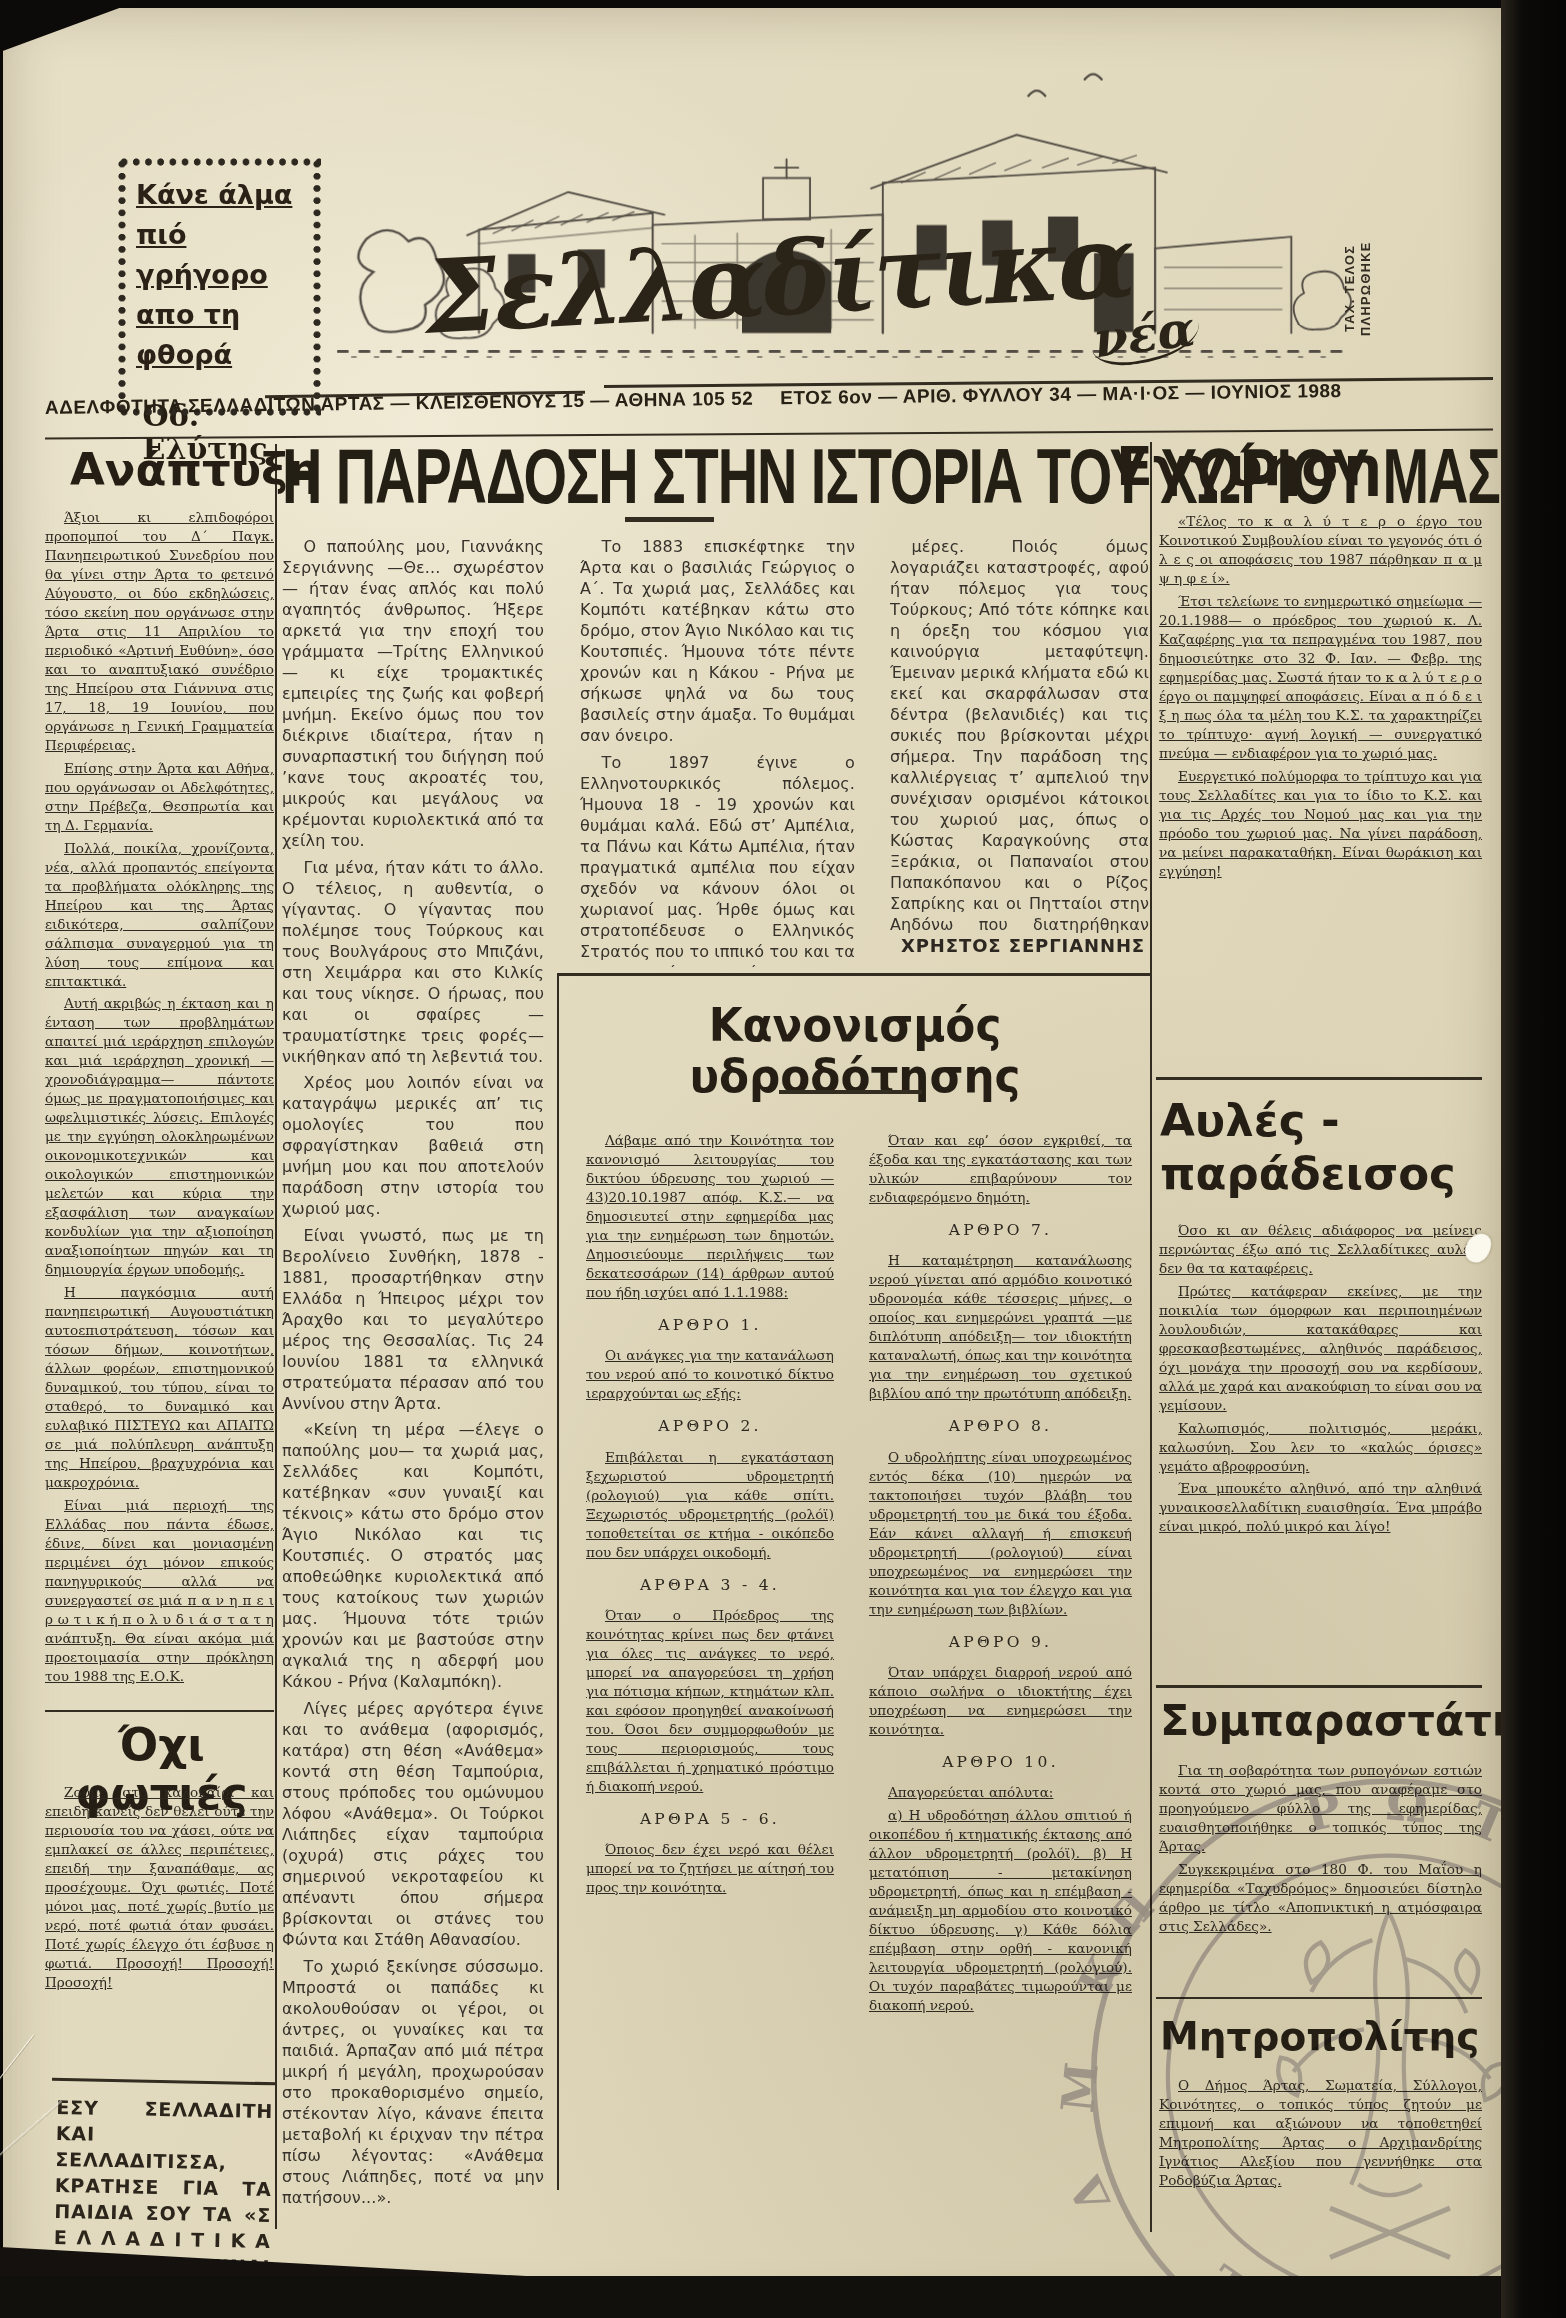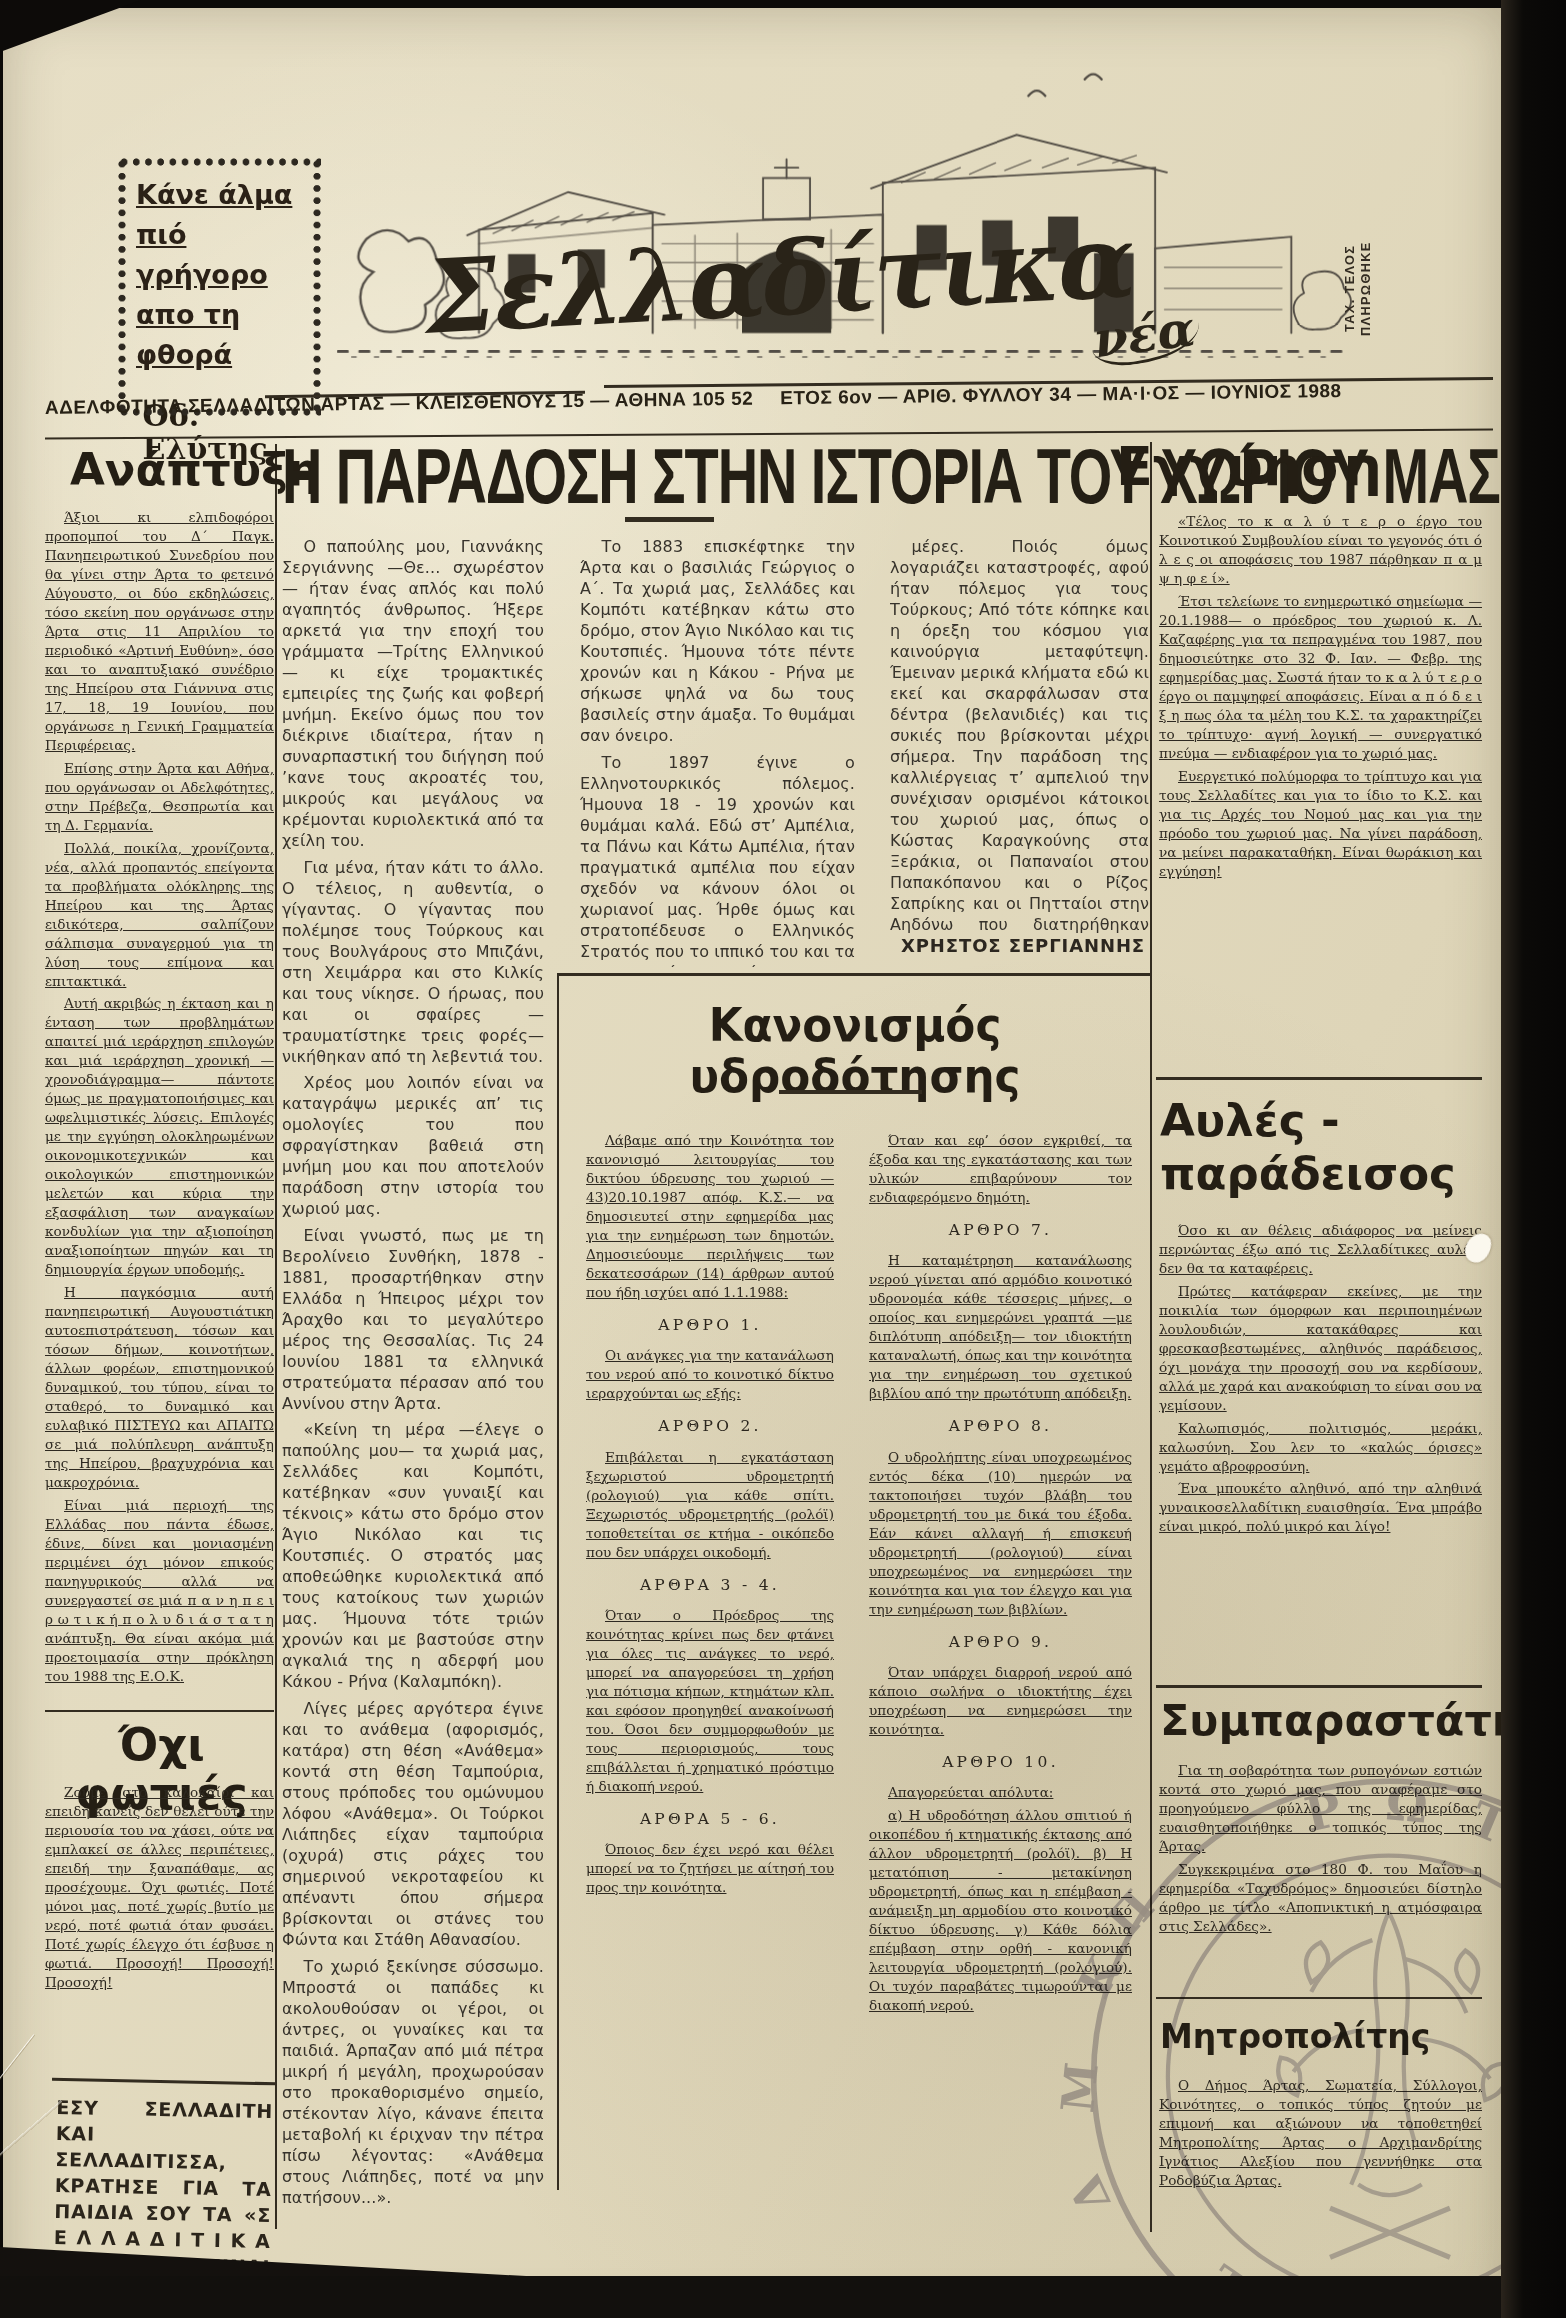"Μητροπολίτης" div.abs { font-size: 33px -> 39px }
